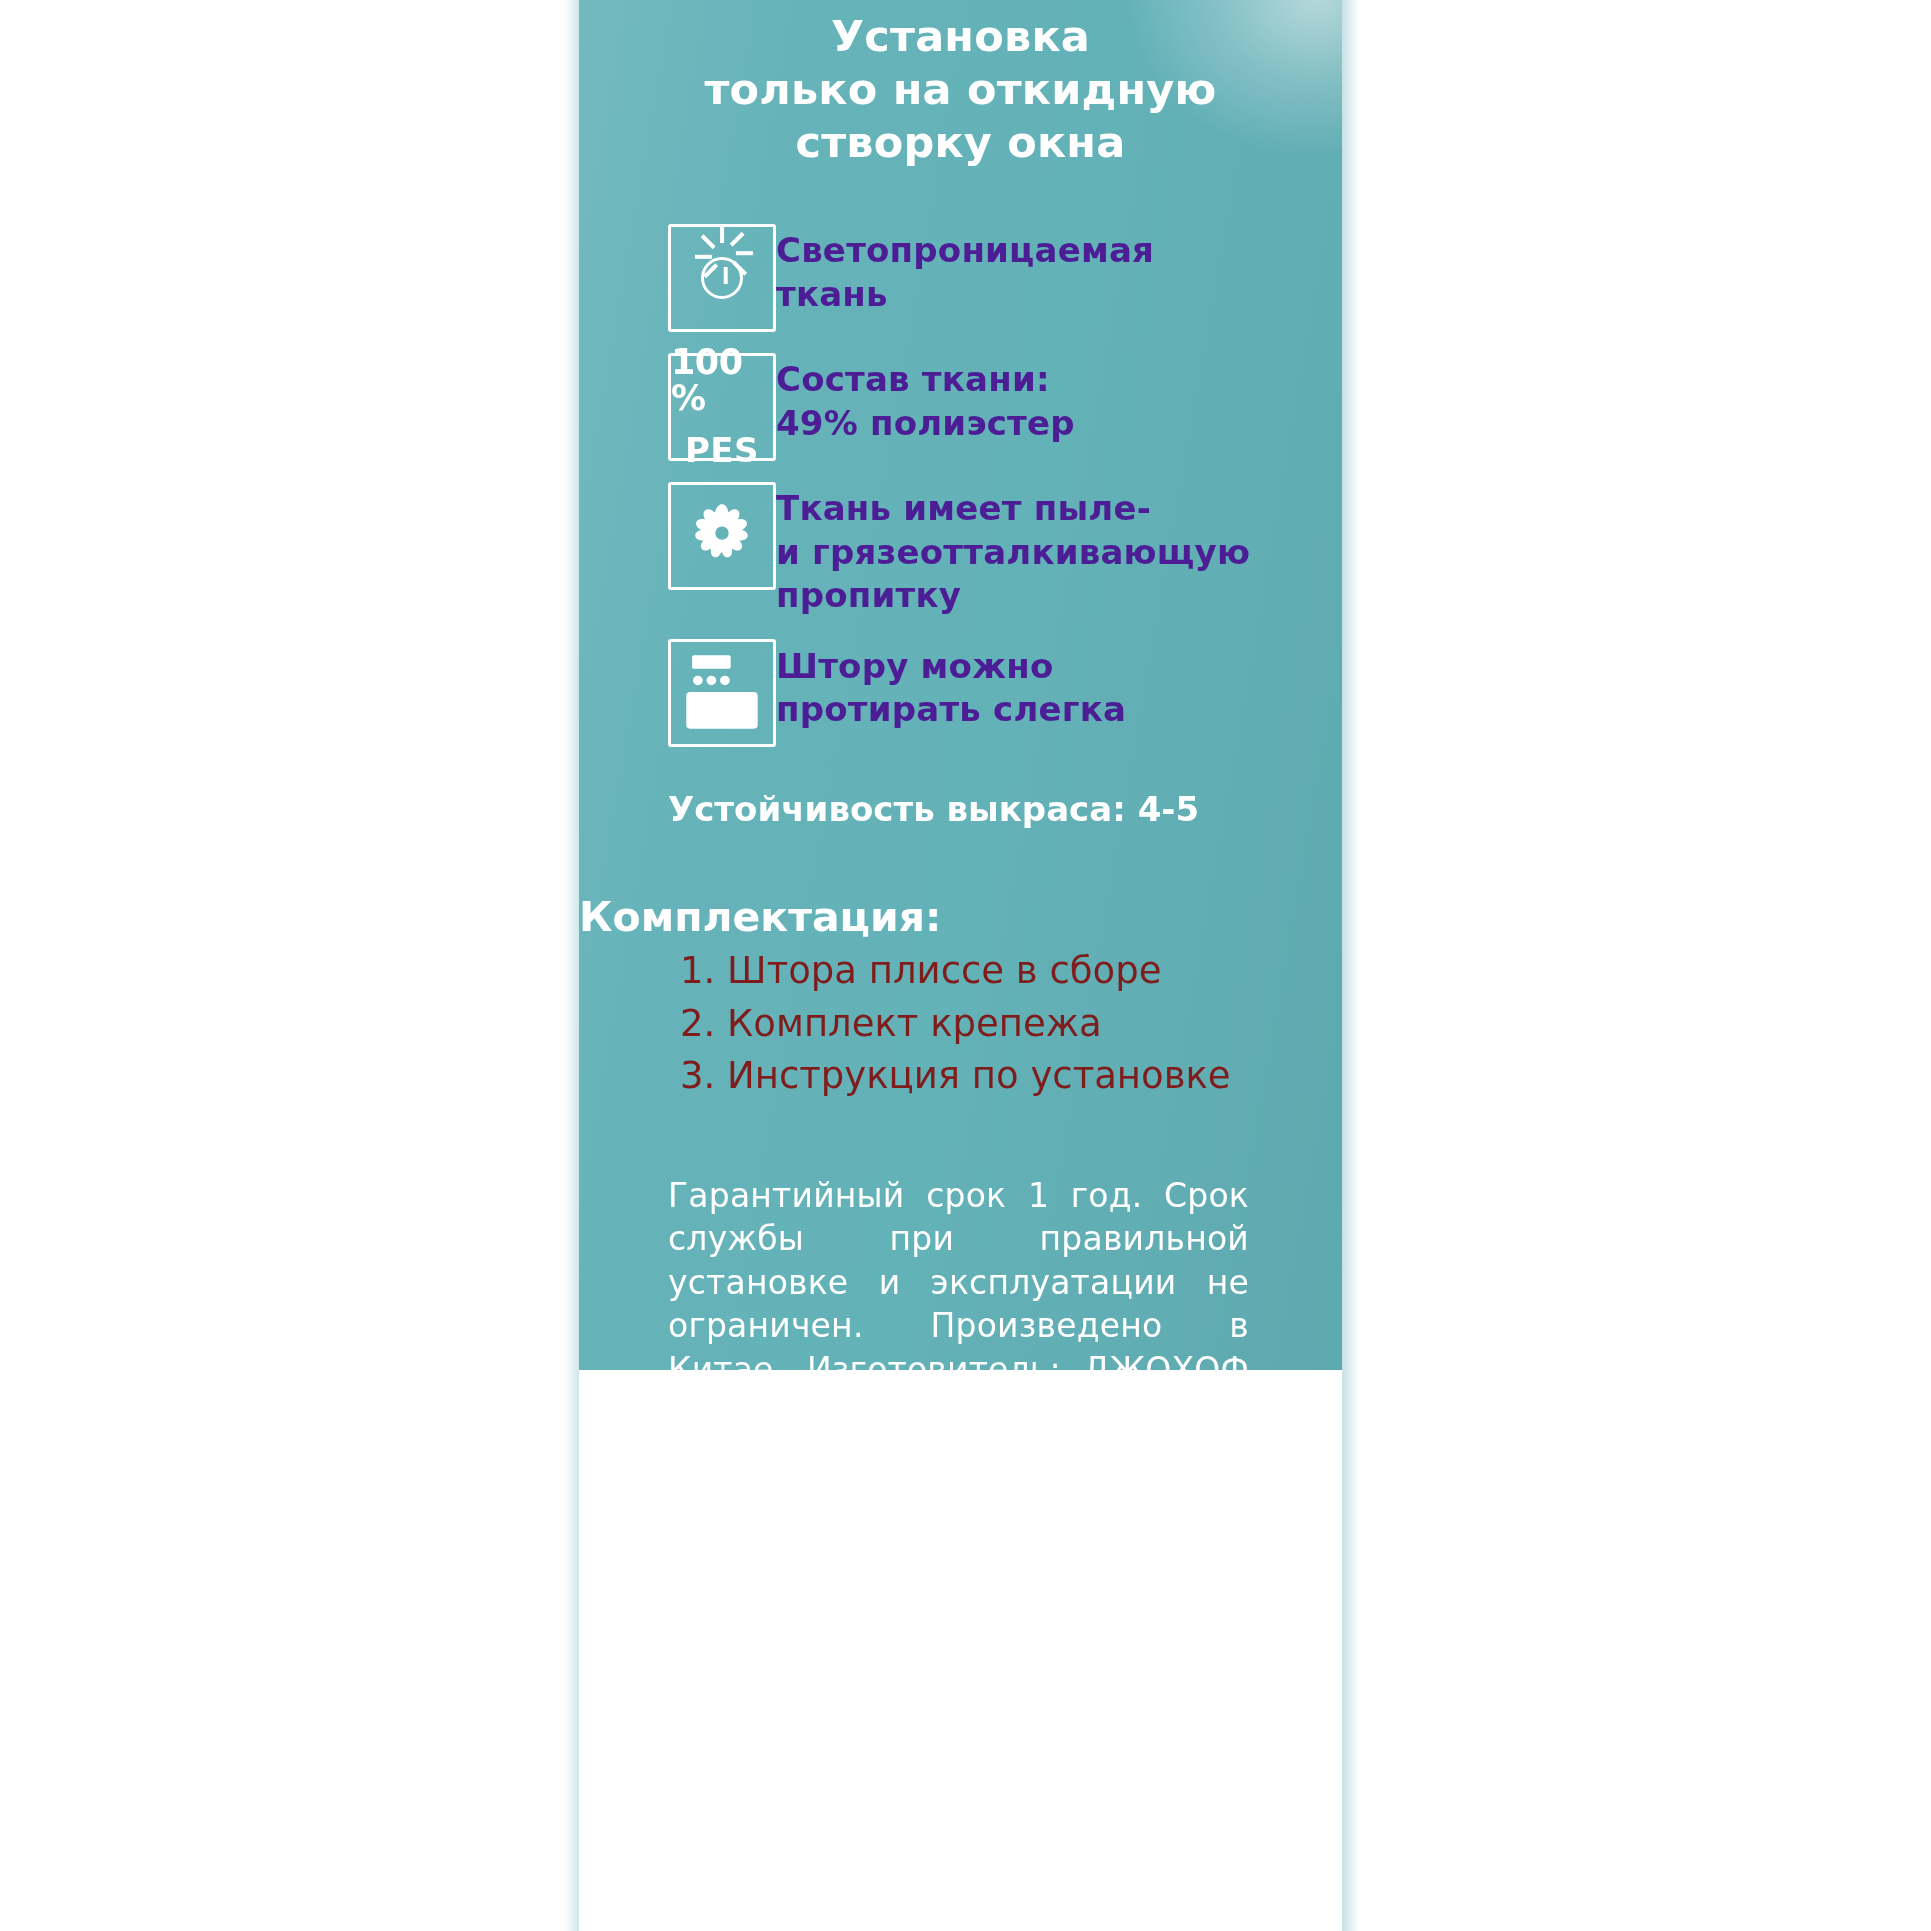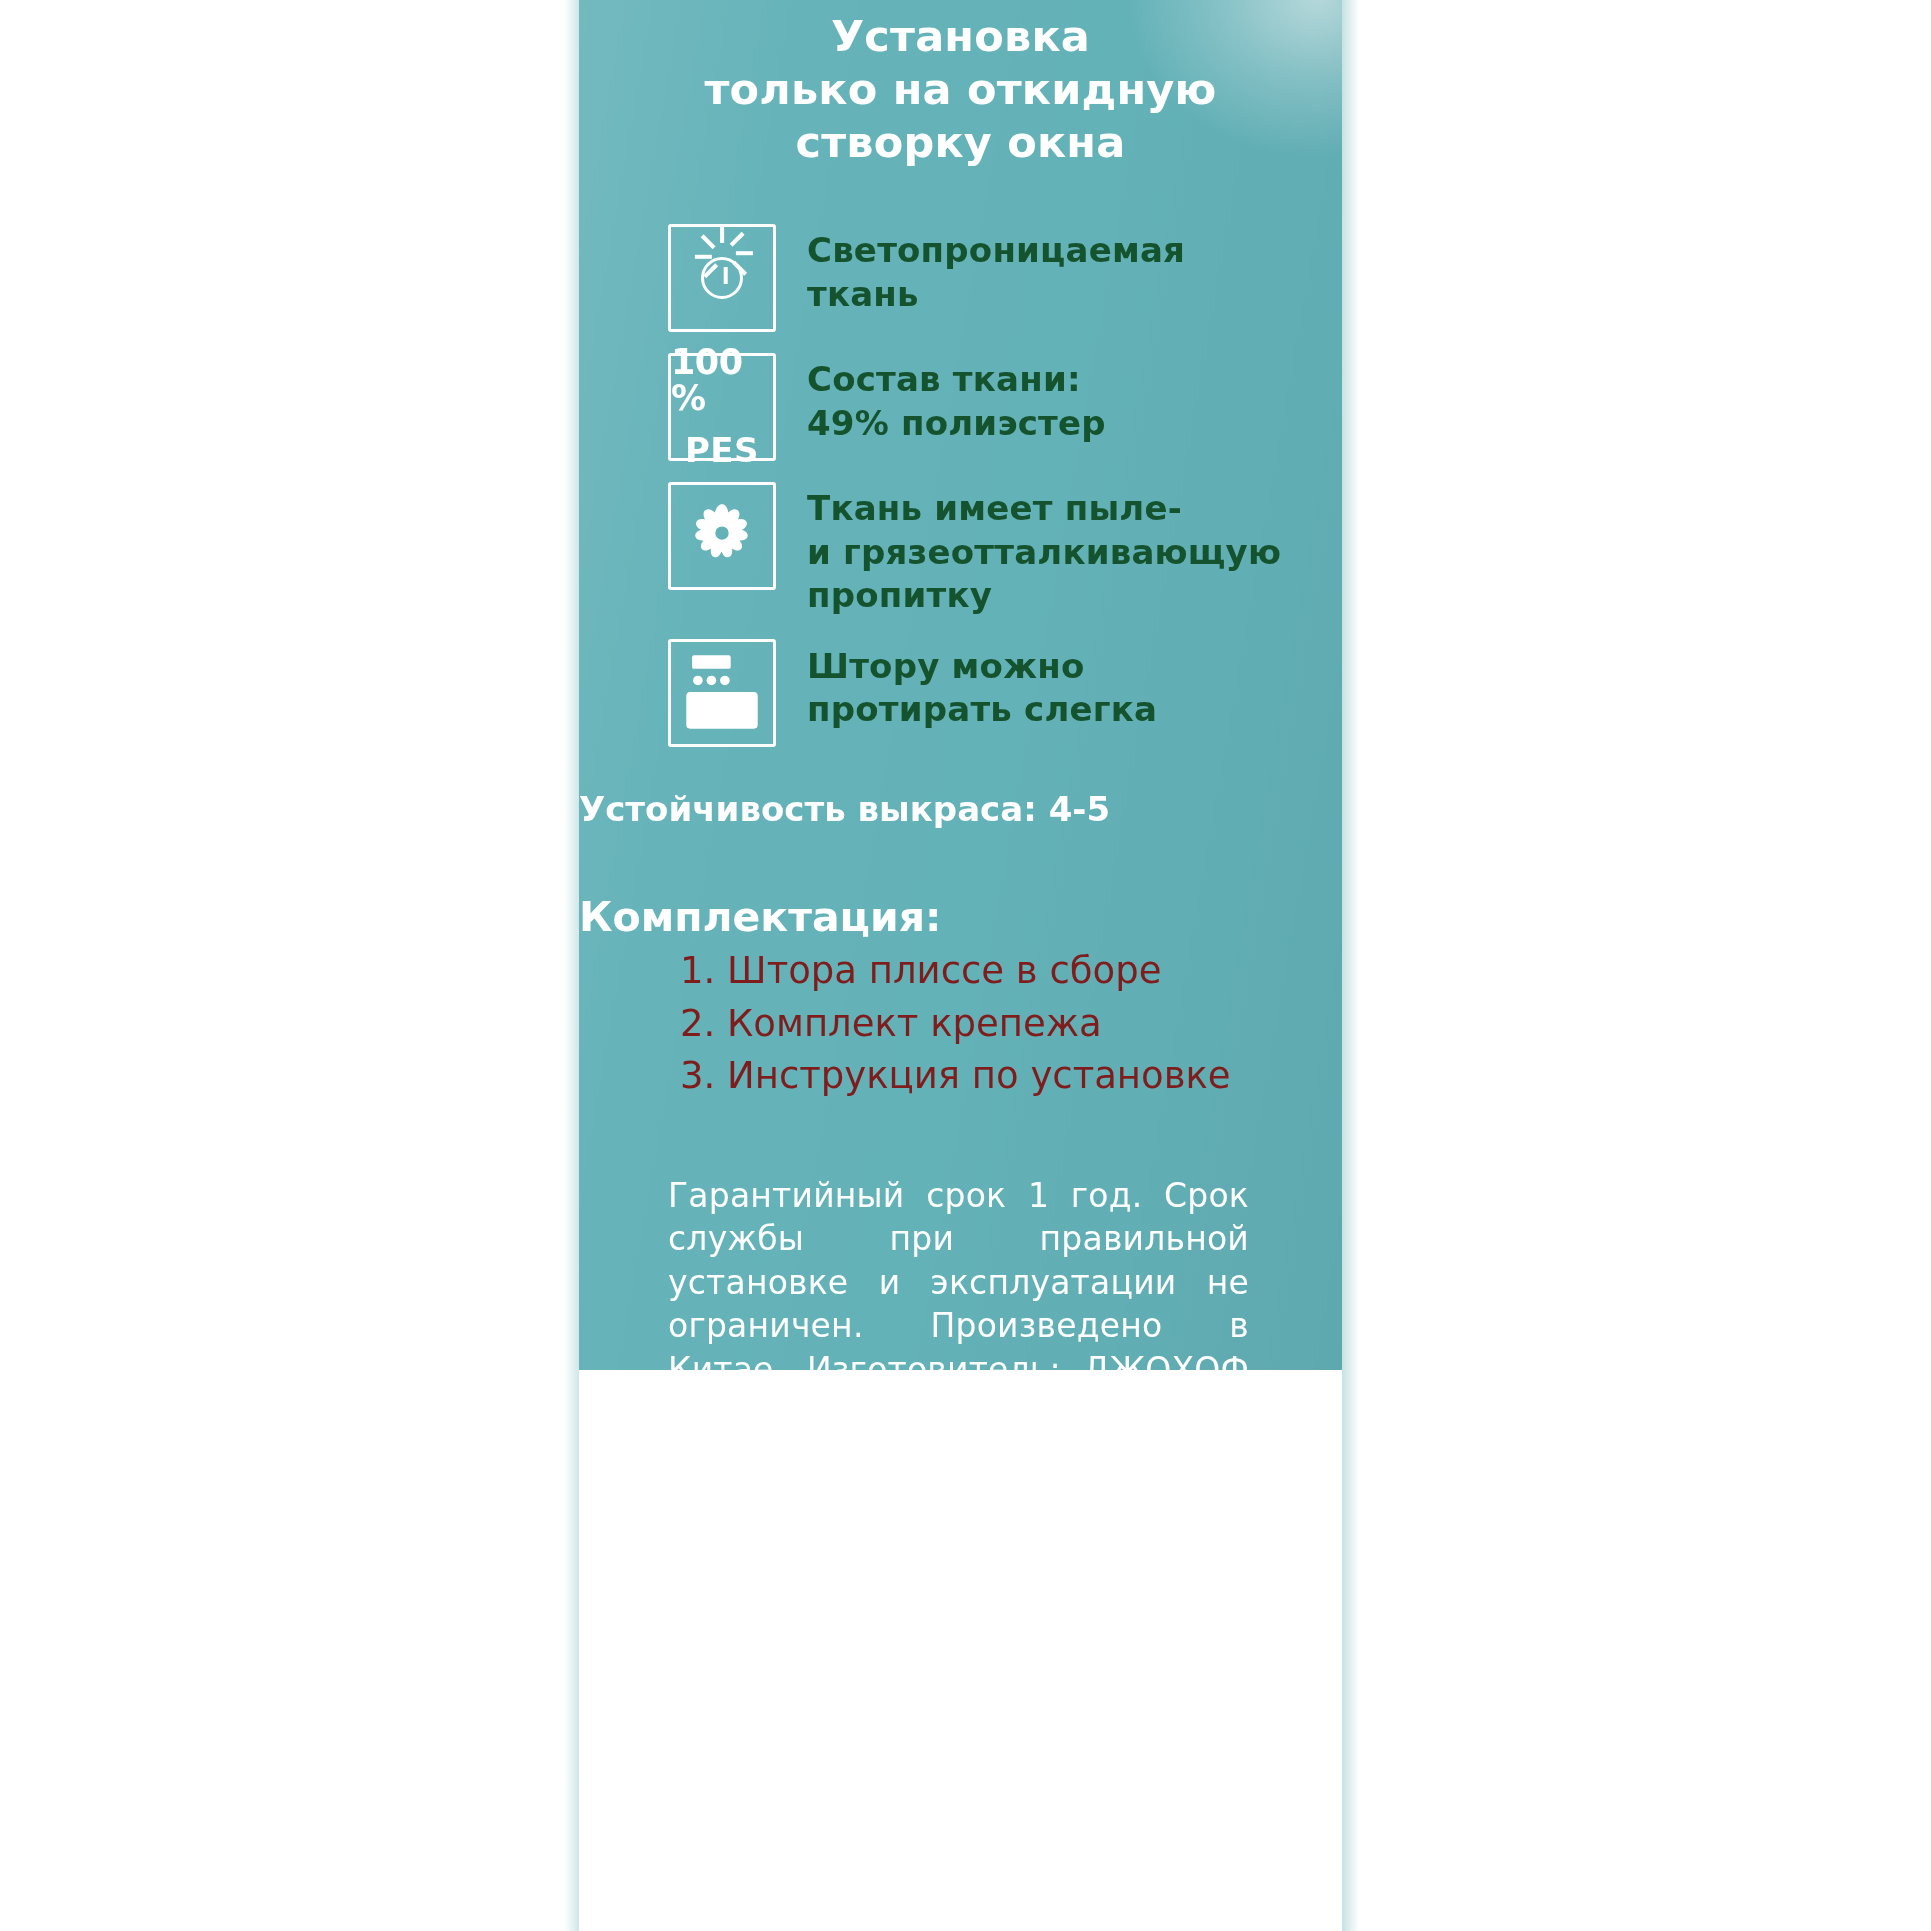"Светопроницаемая" .feature-text { color: #14532d -> #4c1d95; margin-left: 31px -> none }
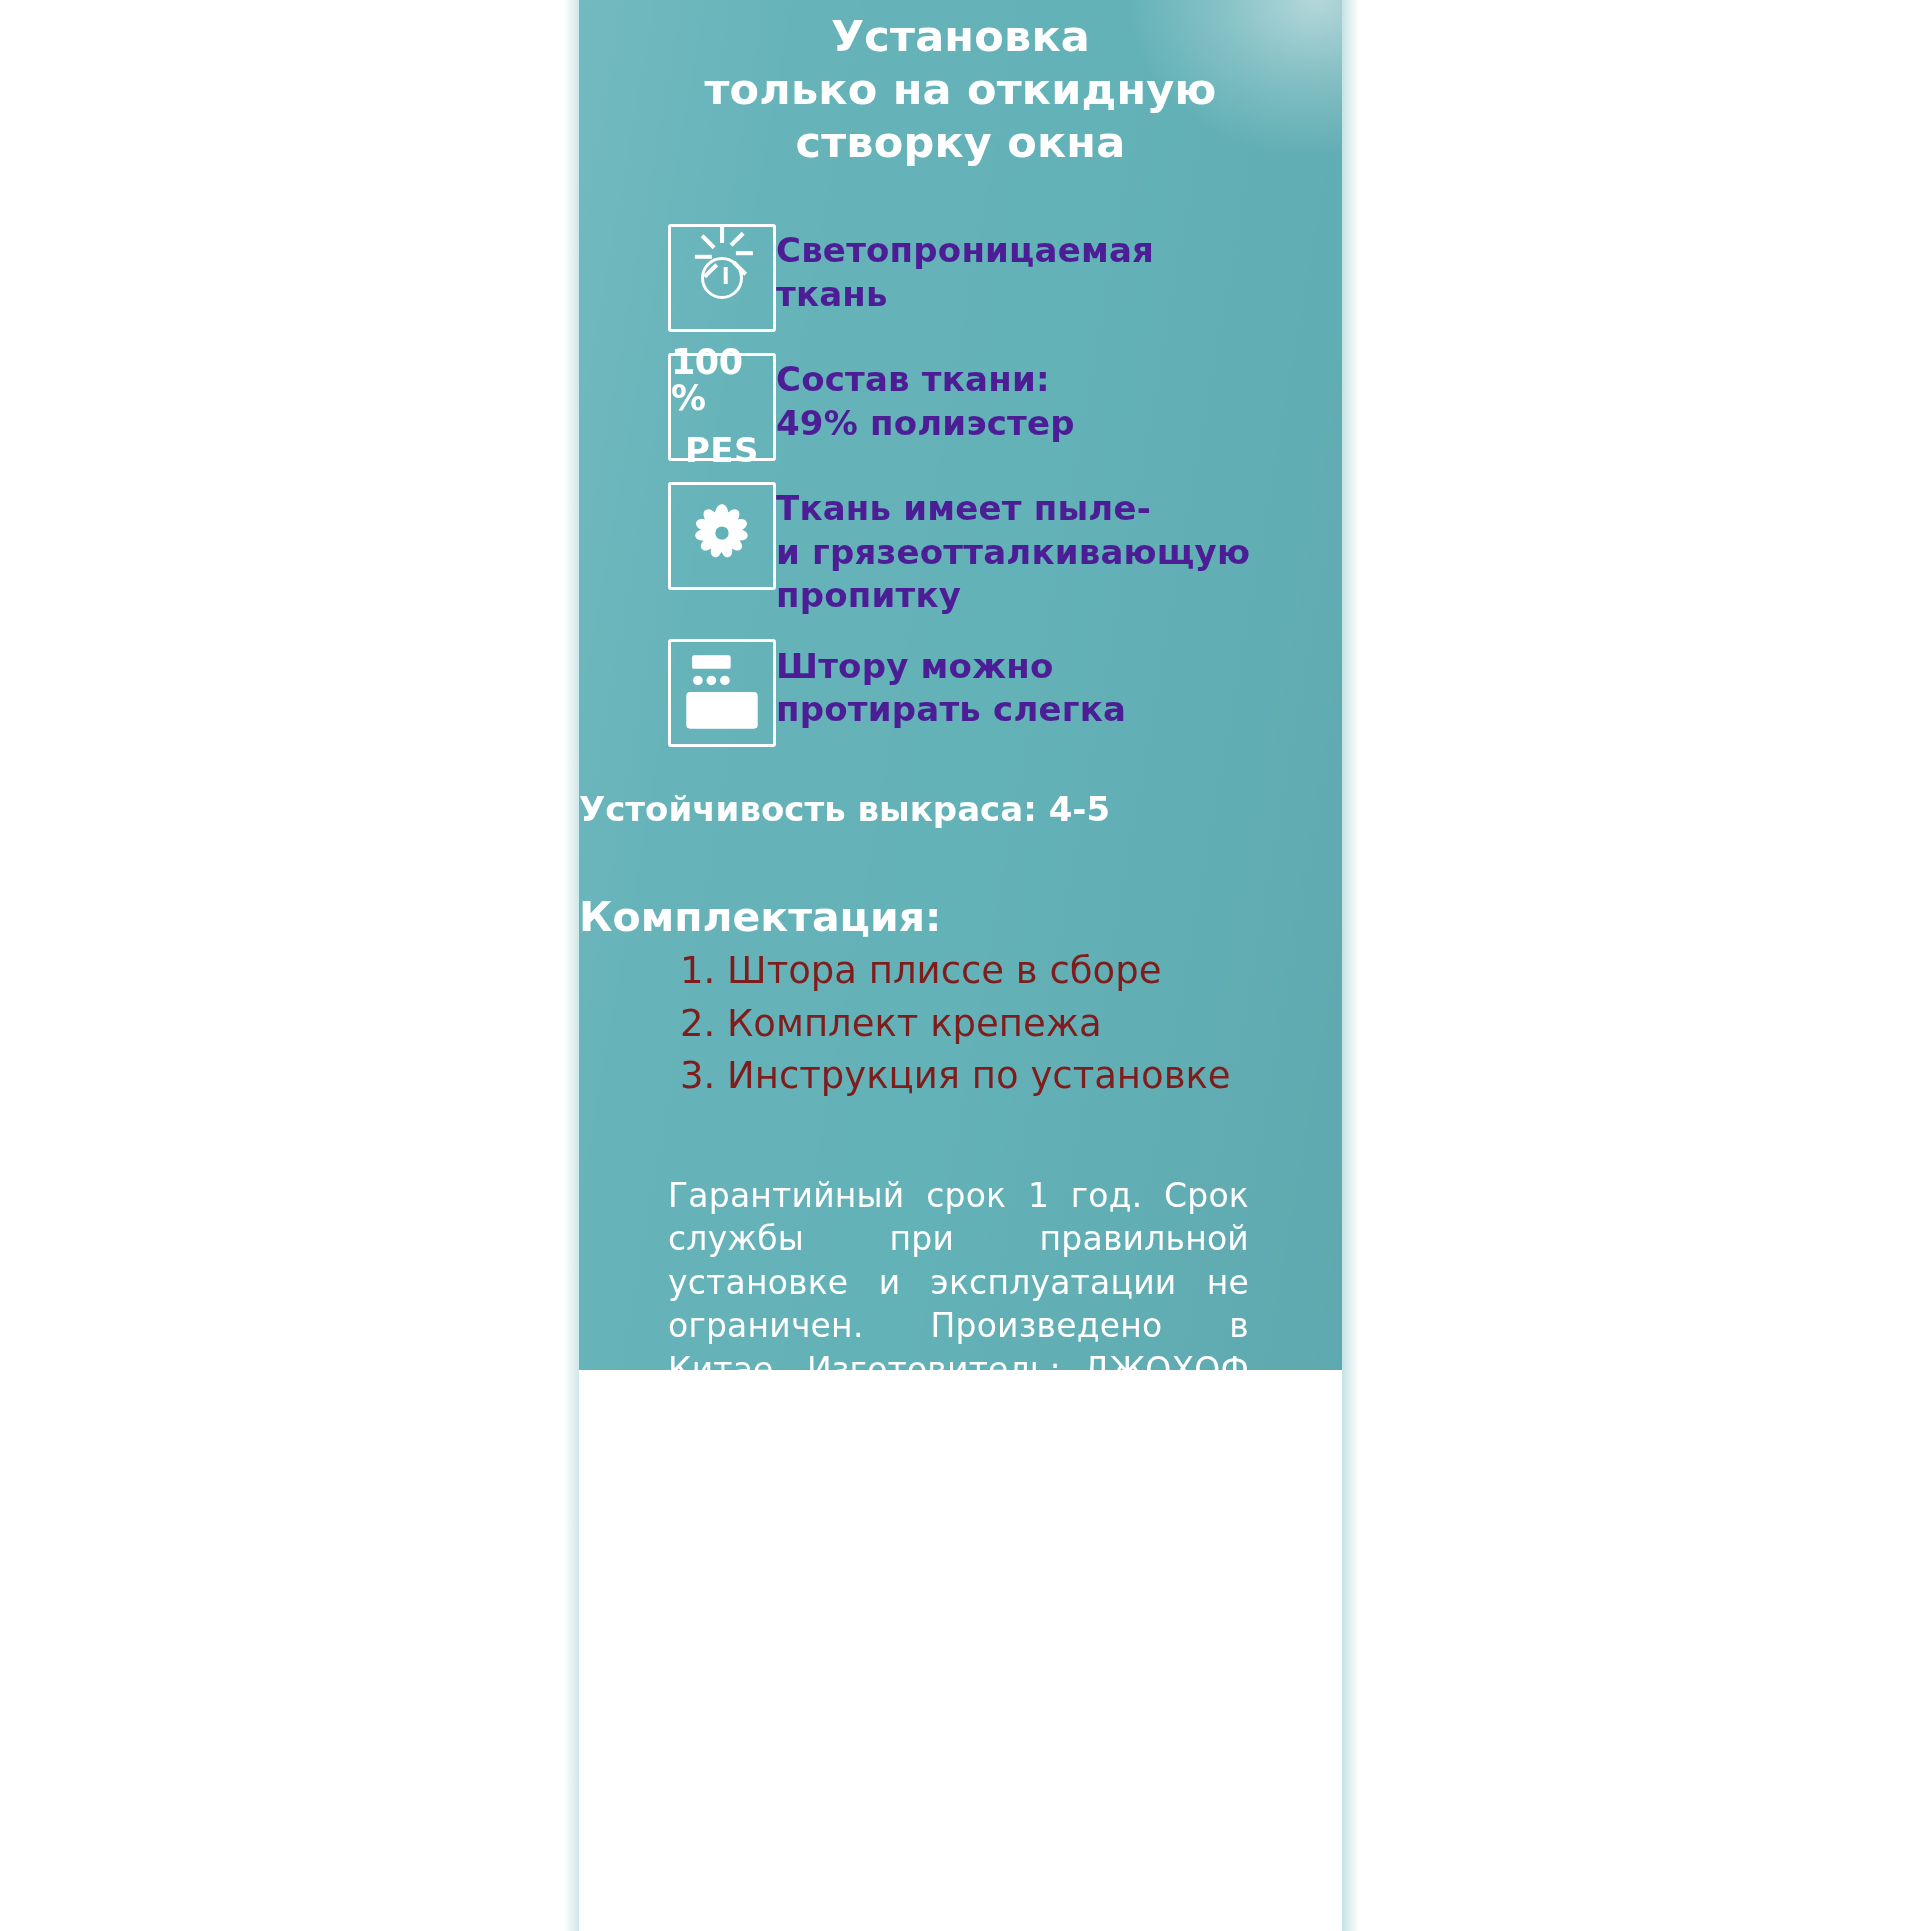"Устойчивость выкраса: 4-5" .colorfast { padding-left: none -> 89px }
